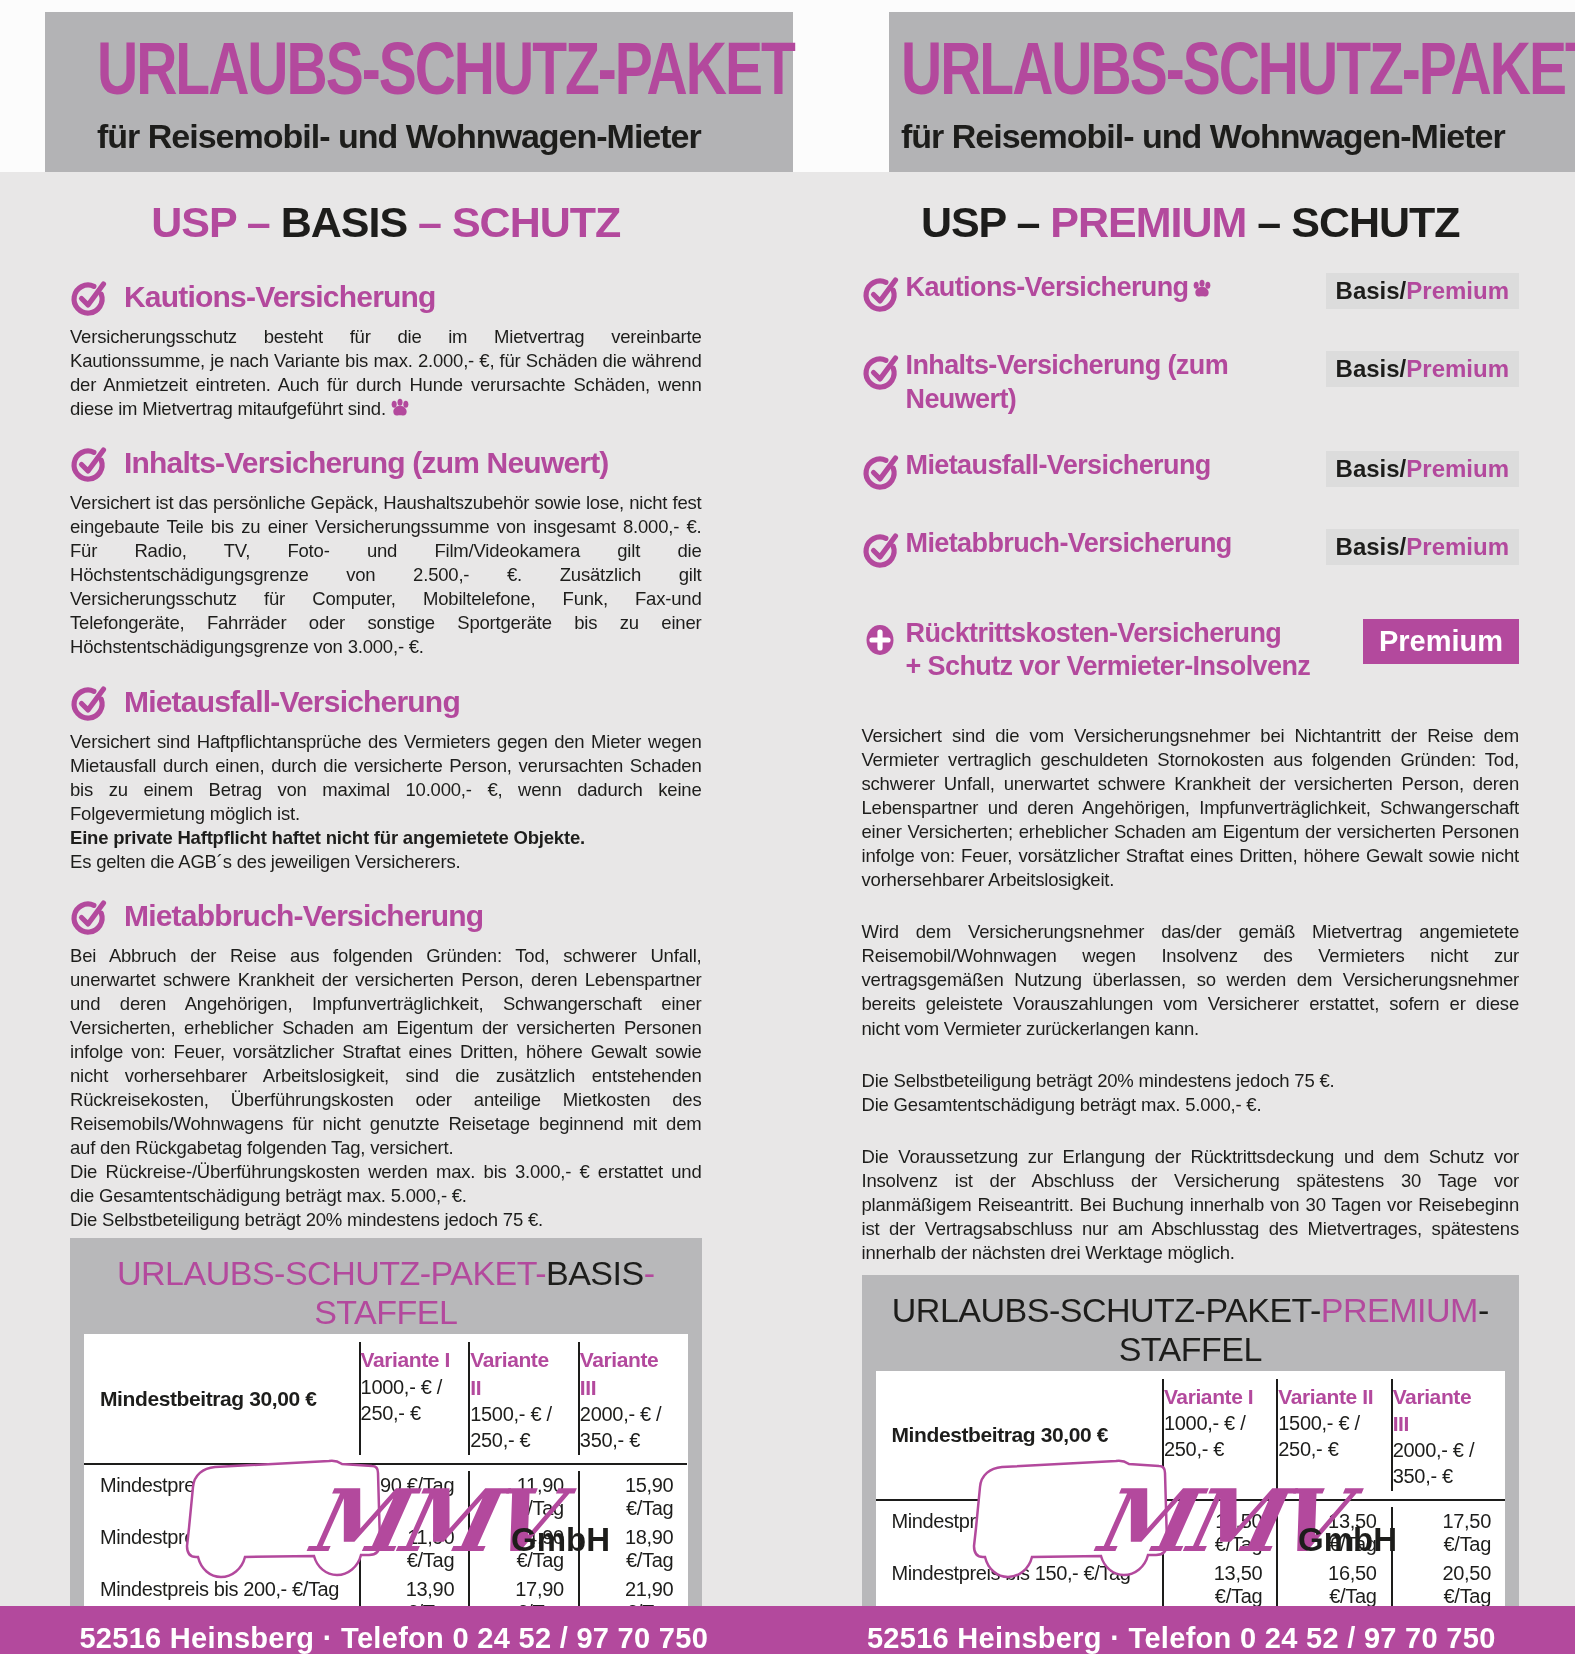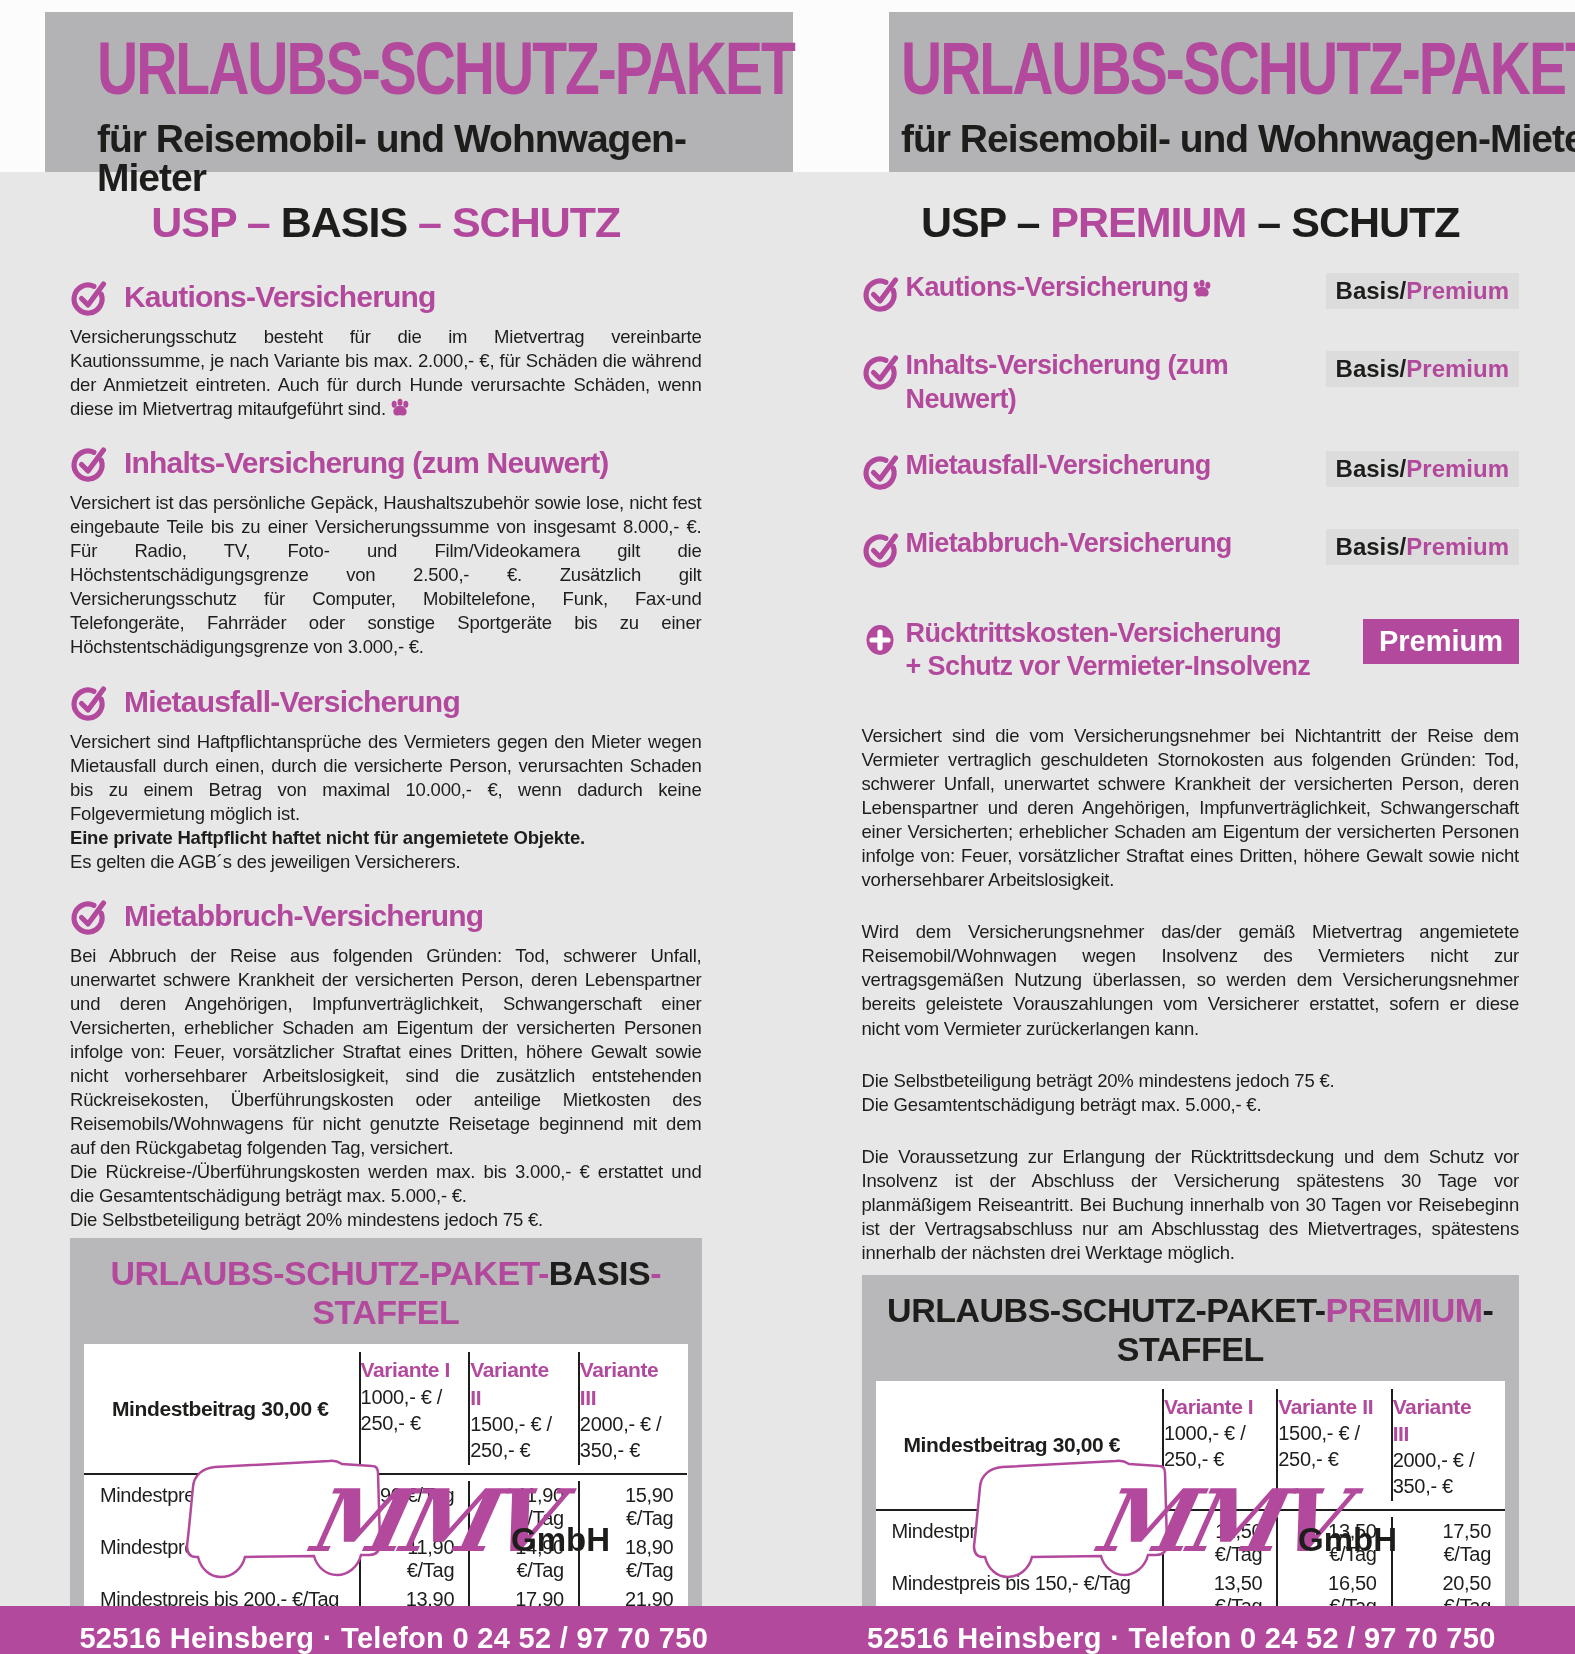"für Reisemobil- und Wohnwagen-Mieter" .subtitle { font-size: 39px -> 34px }
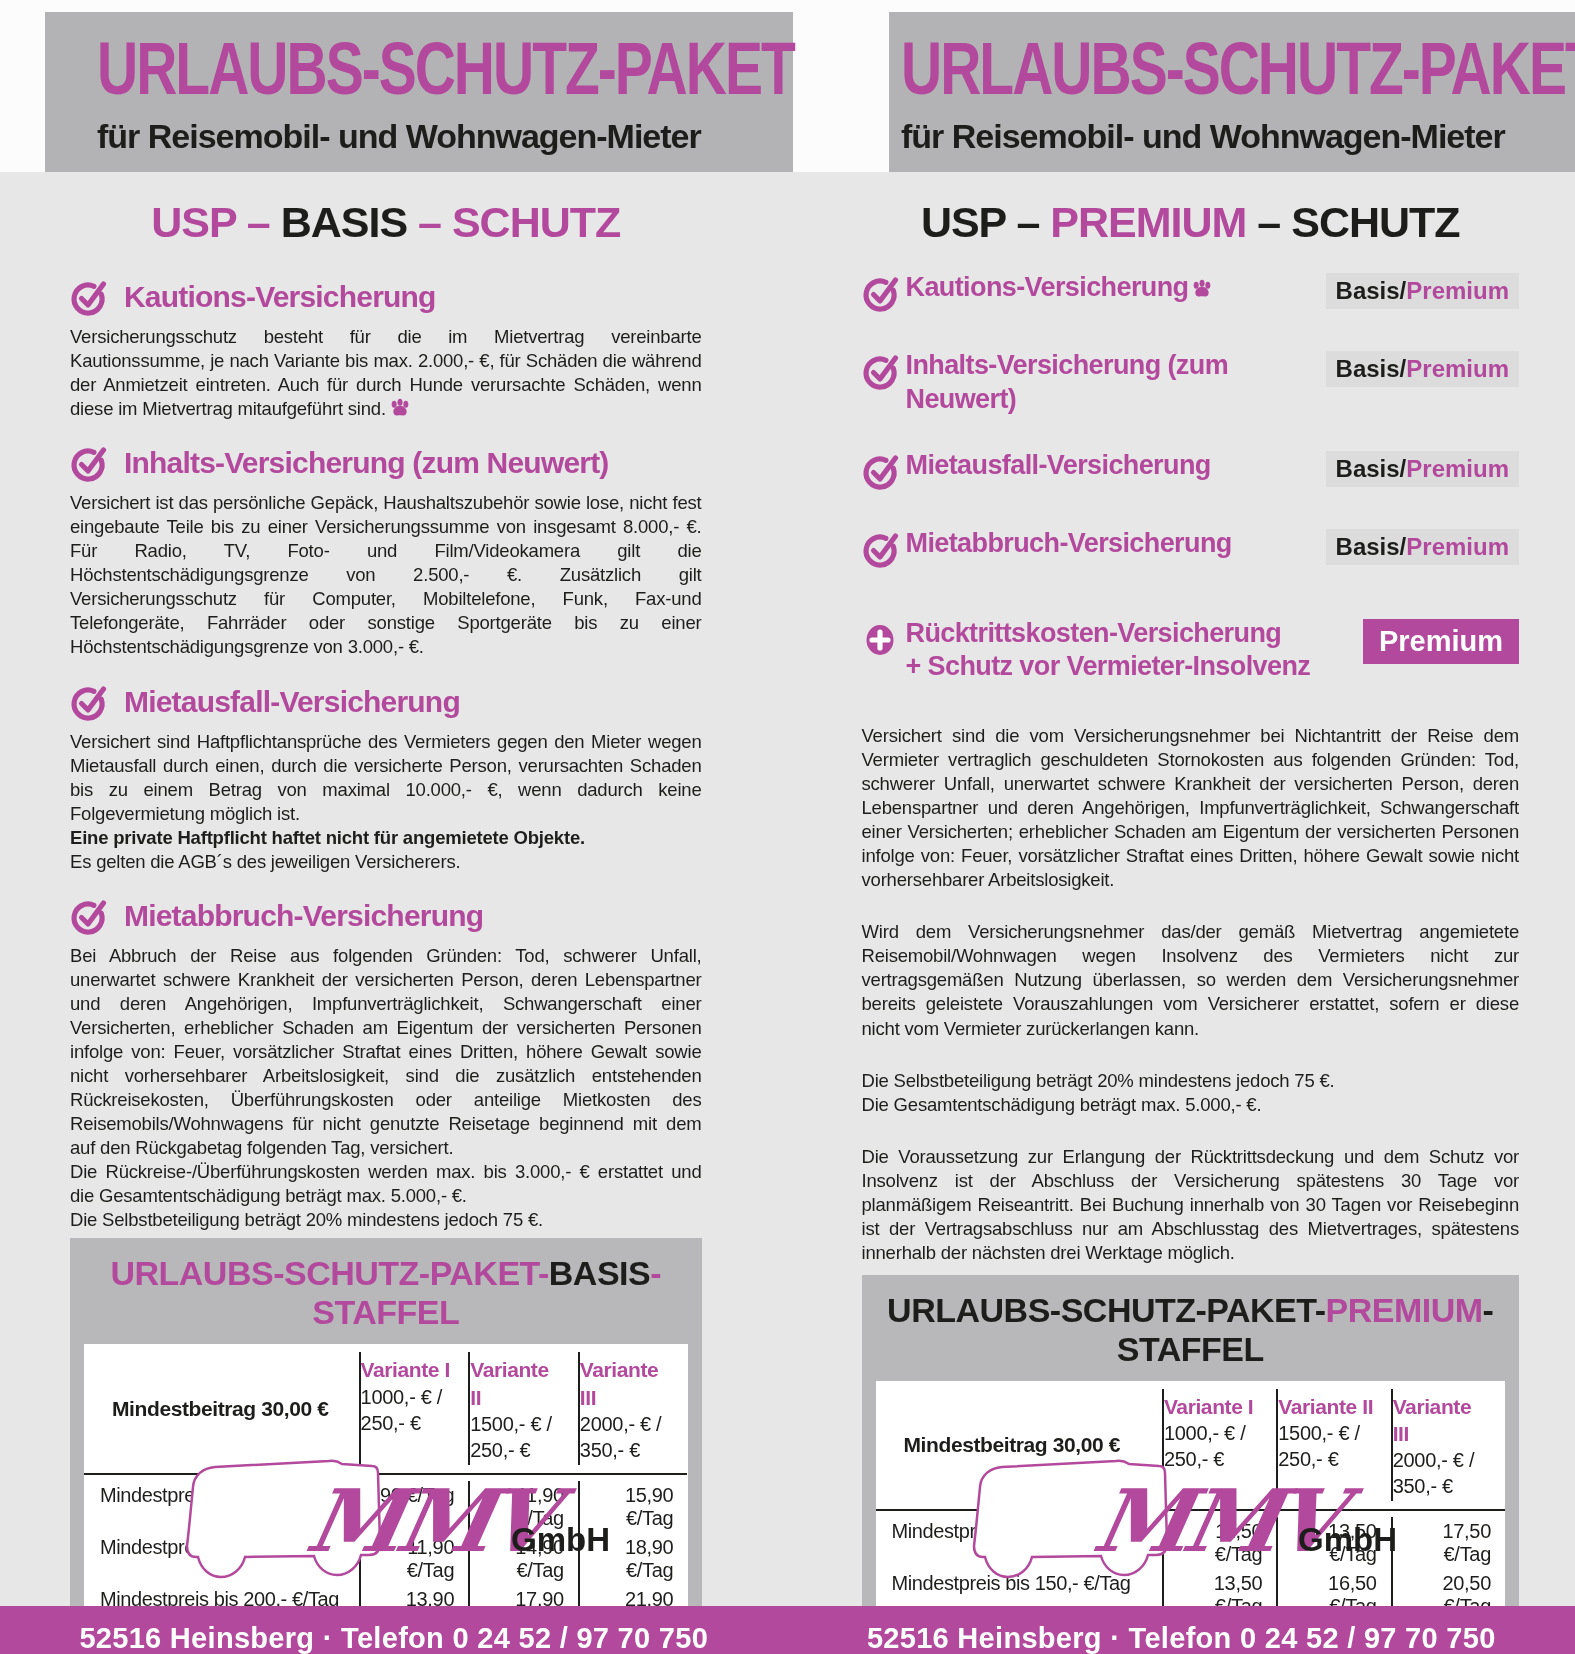"URLAUBS-SCHUTZ-PAKET-BASIS-STAFFEL" .table-title { font-weight: bold -> normal; padding: 8px 0 12px -> 8px 0 2px }
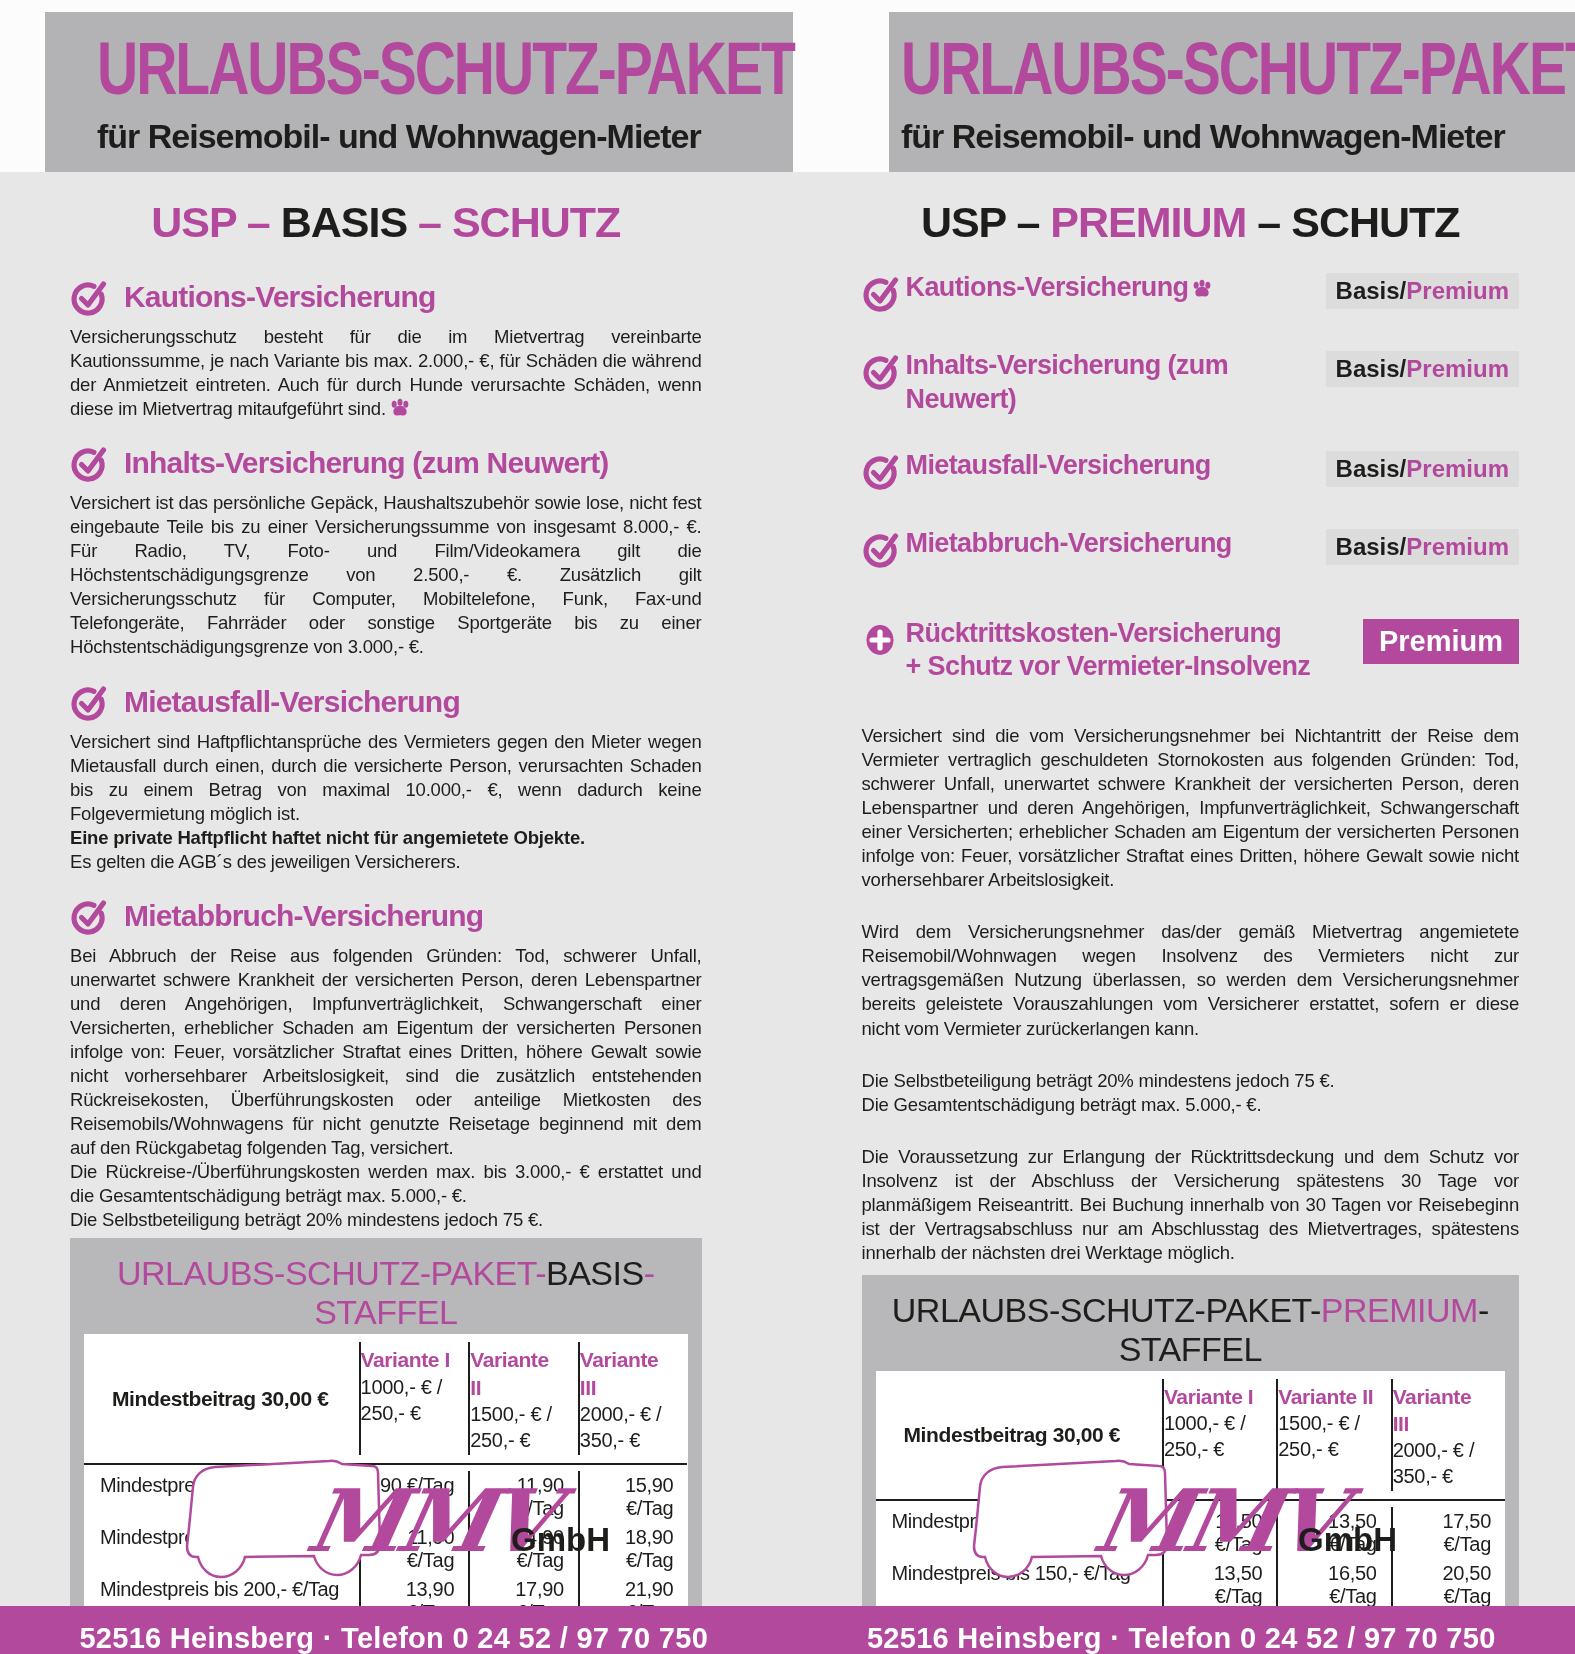"Mindestbeitrag 30,00 €" .row-header { padding-left: 28px -> 16px }
